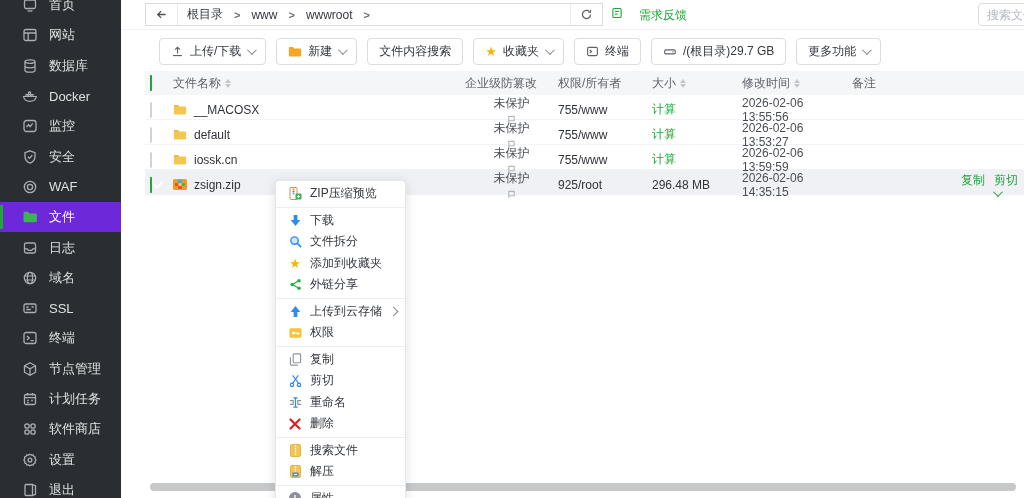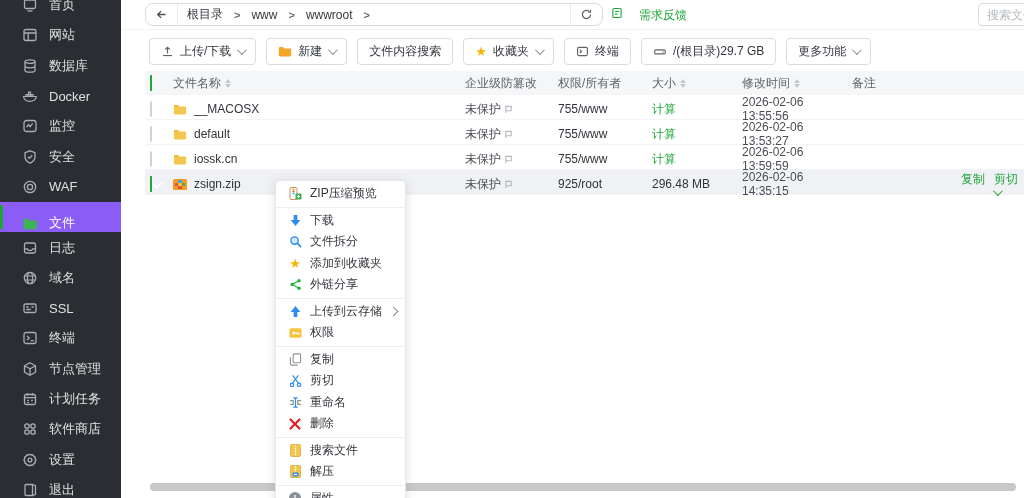"根目录" .crumbbox { border-radius: 8px -> 0 }
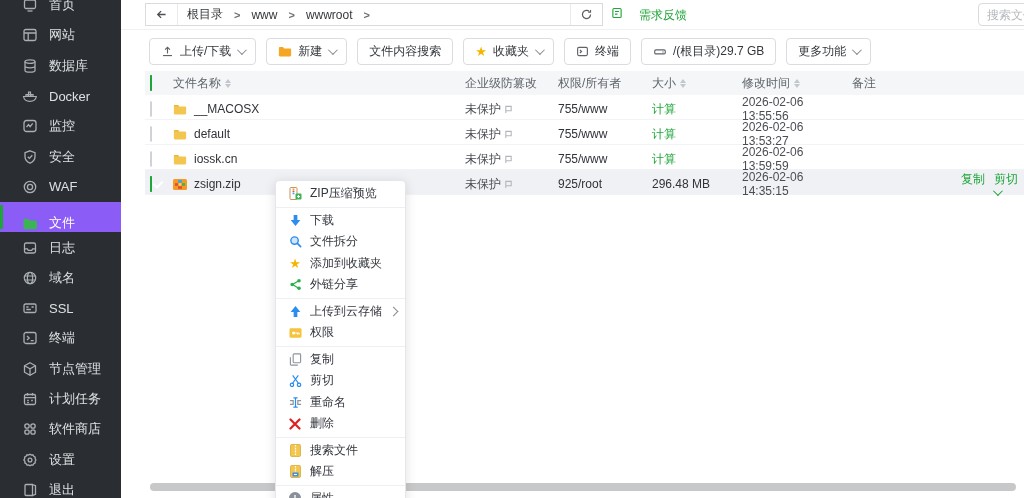"上传/下载" .toolbar { padding: 8px 0 0 28px -> 8px 0 0 38px }
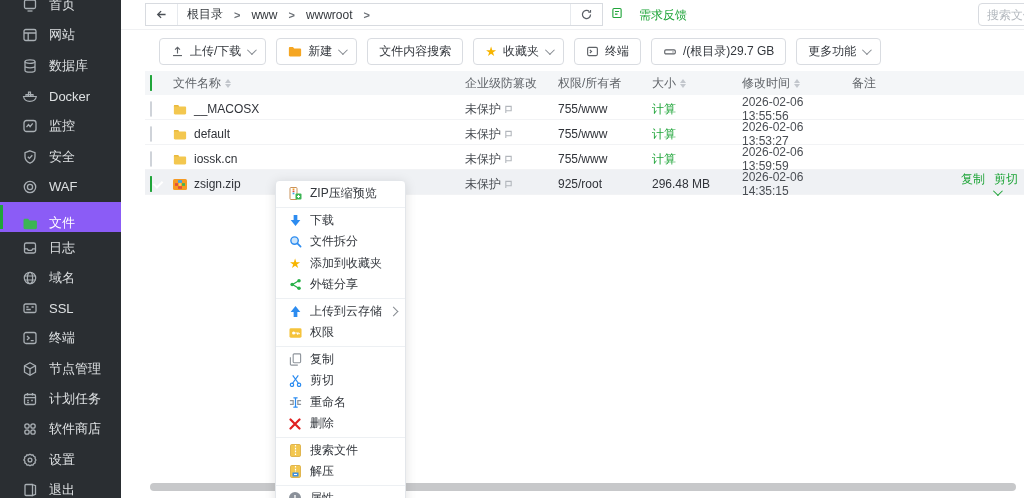"未保护" .tamper { flex-direction: none -> column }
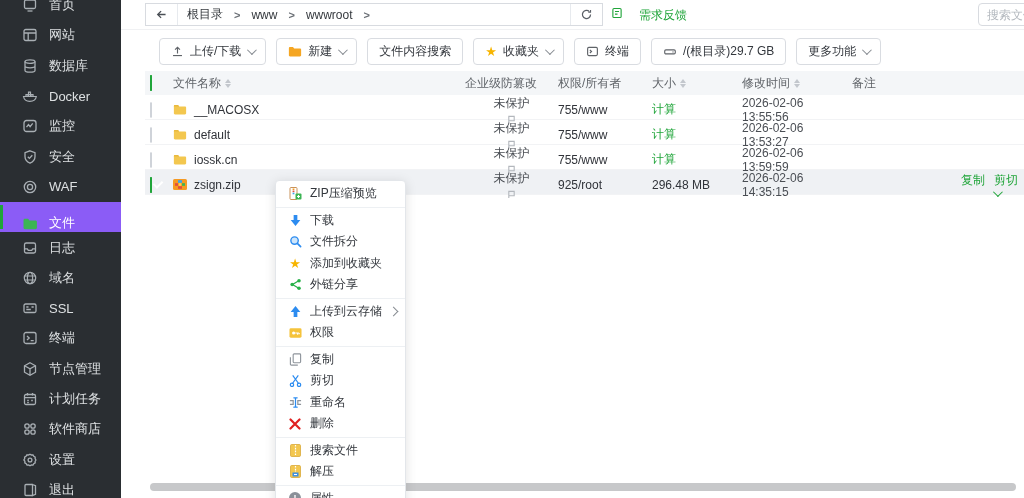"文件" .side-item.active { align-items: flex-end -> none; background: #8b5cf6 -> #6d28d9 }
